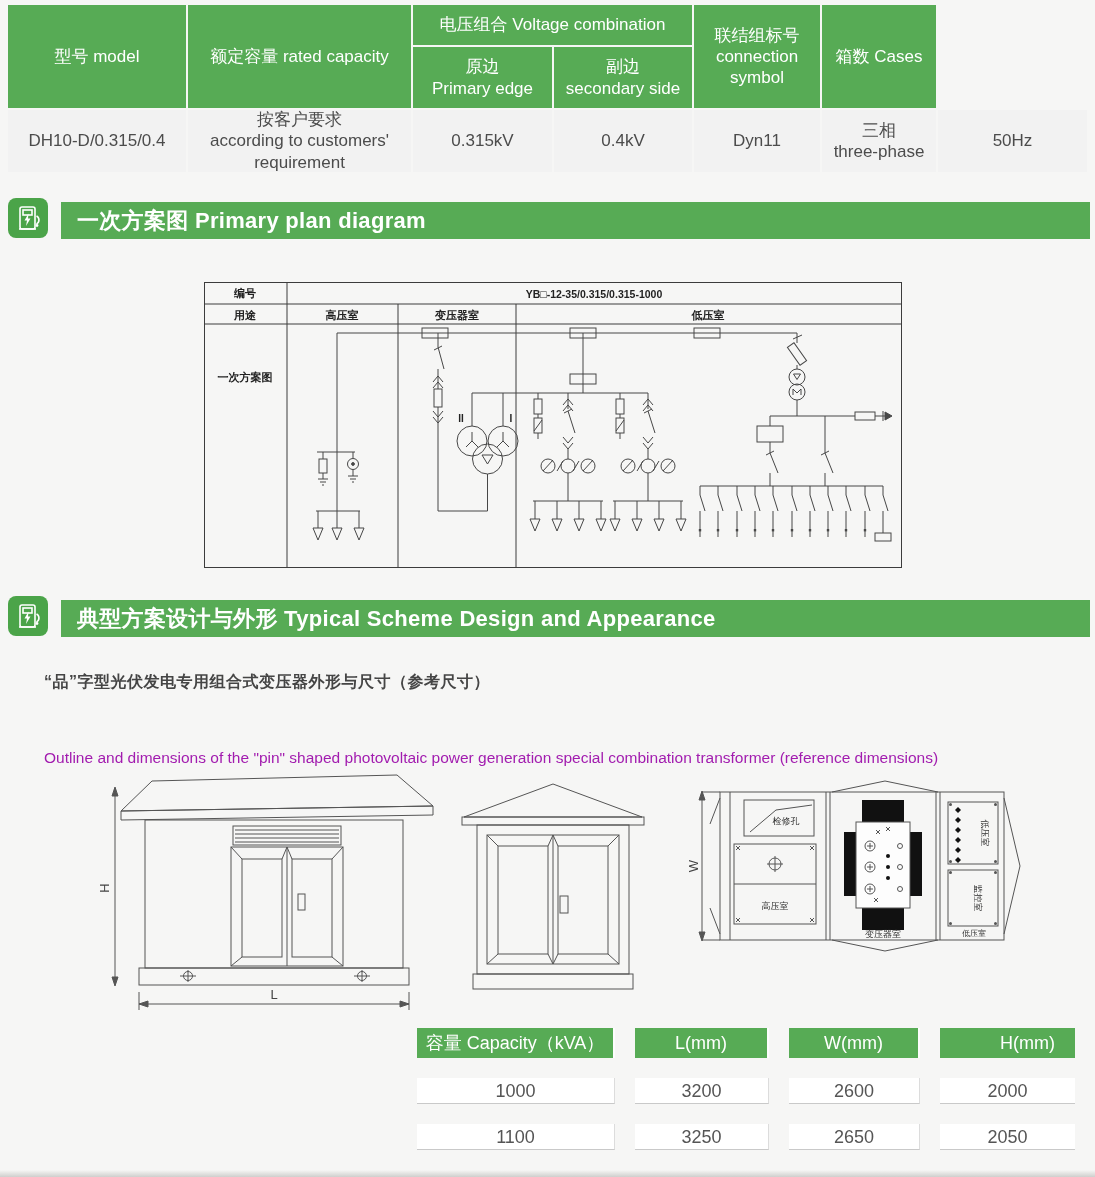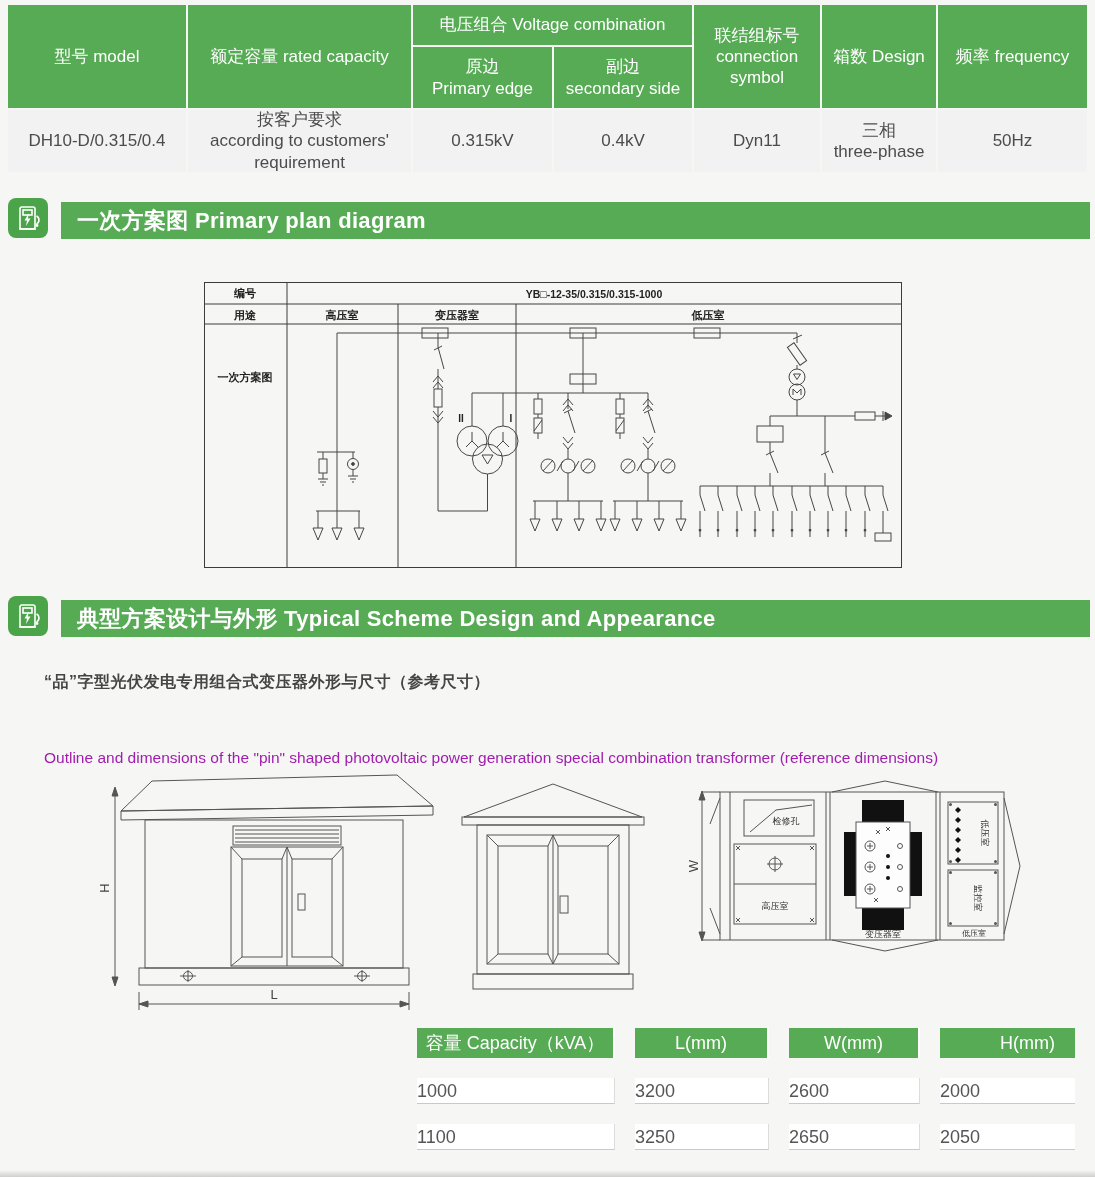"箱数 Design" div.hc { text: Design -> Cases }
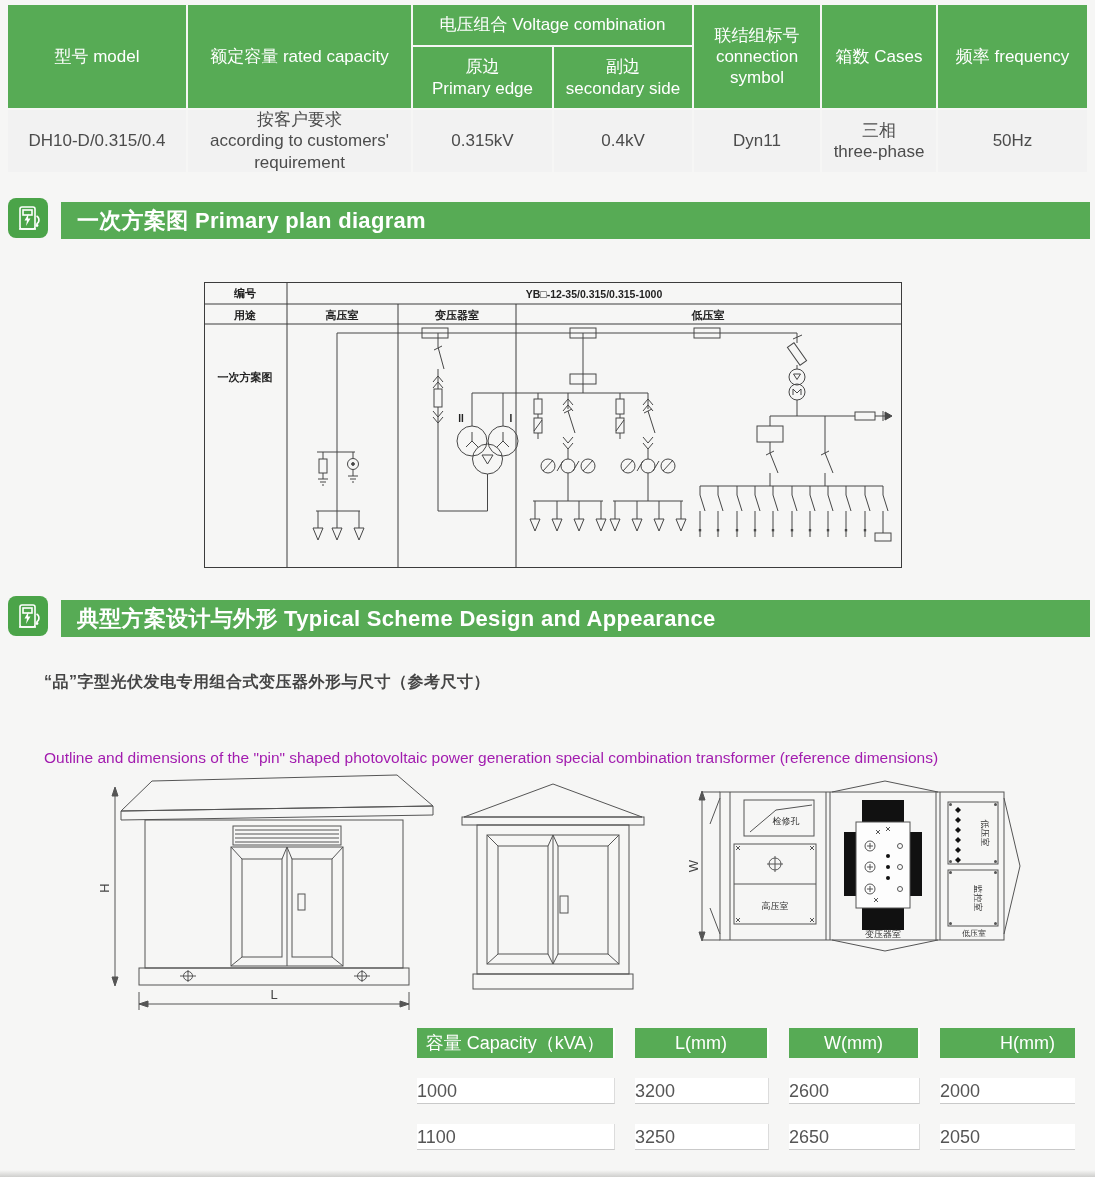"频率 frequency" div.hc { html: <div>频率 frequency</div> -> none }
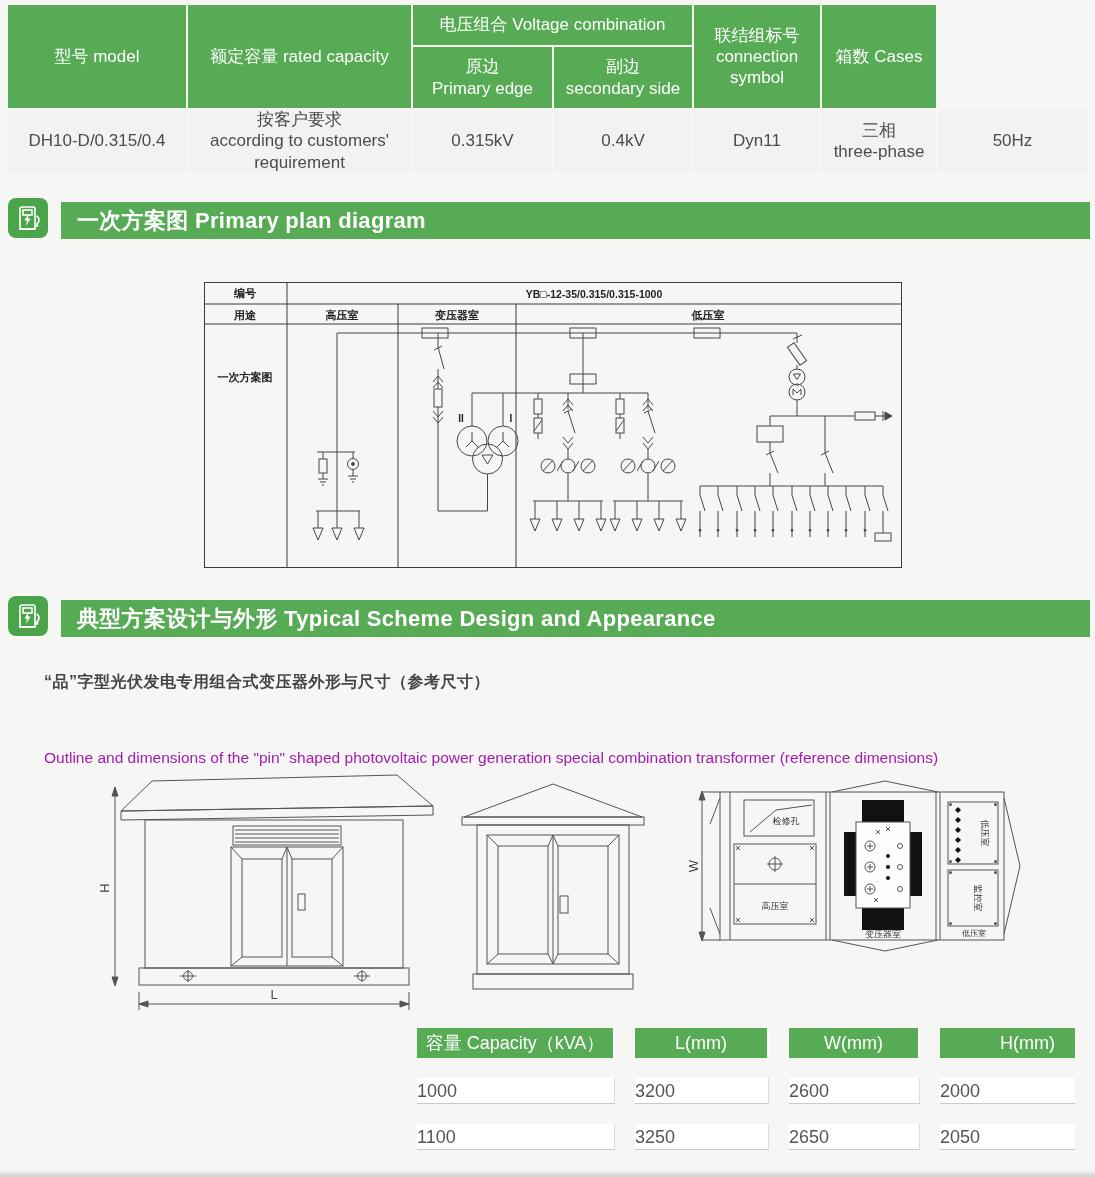"1000" .dim .dd { text-align: left -> center }
